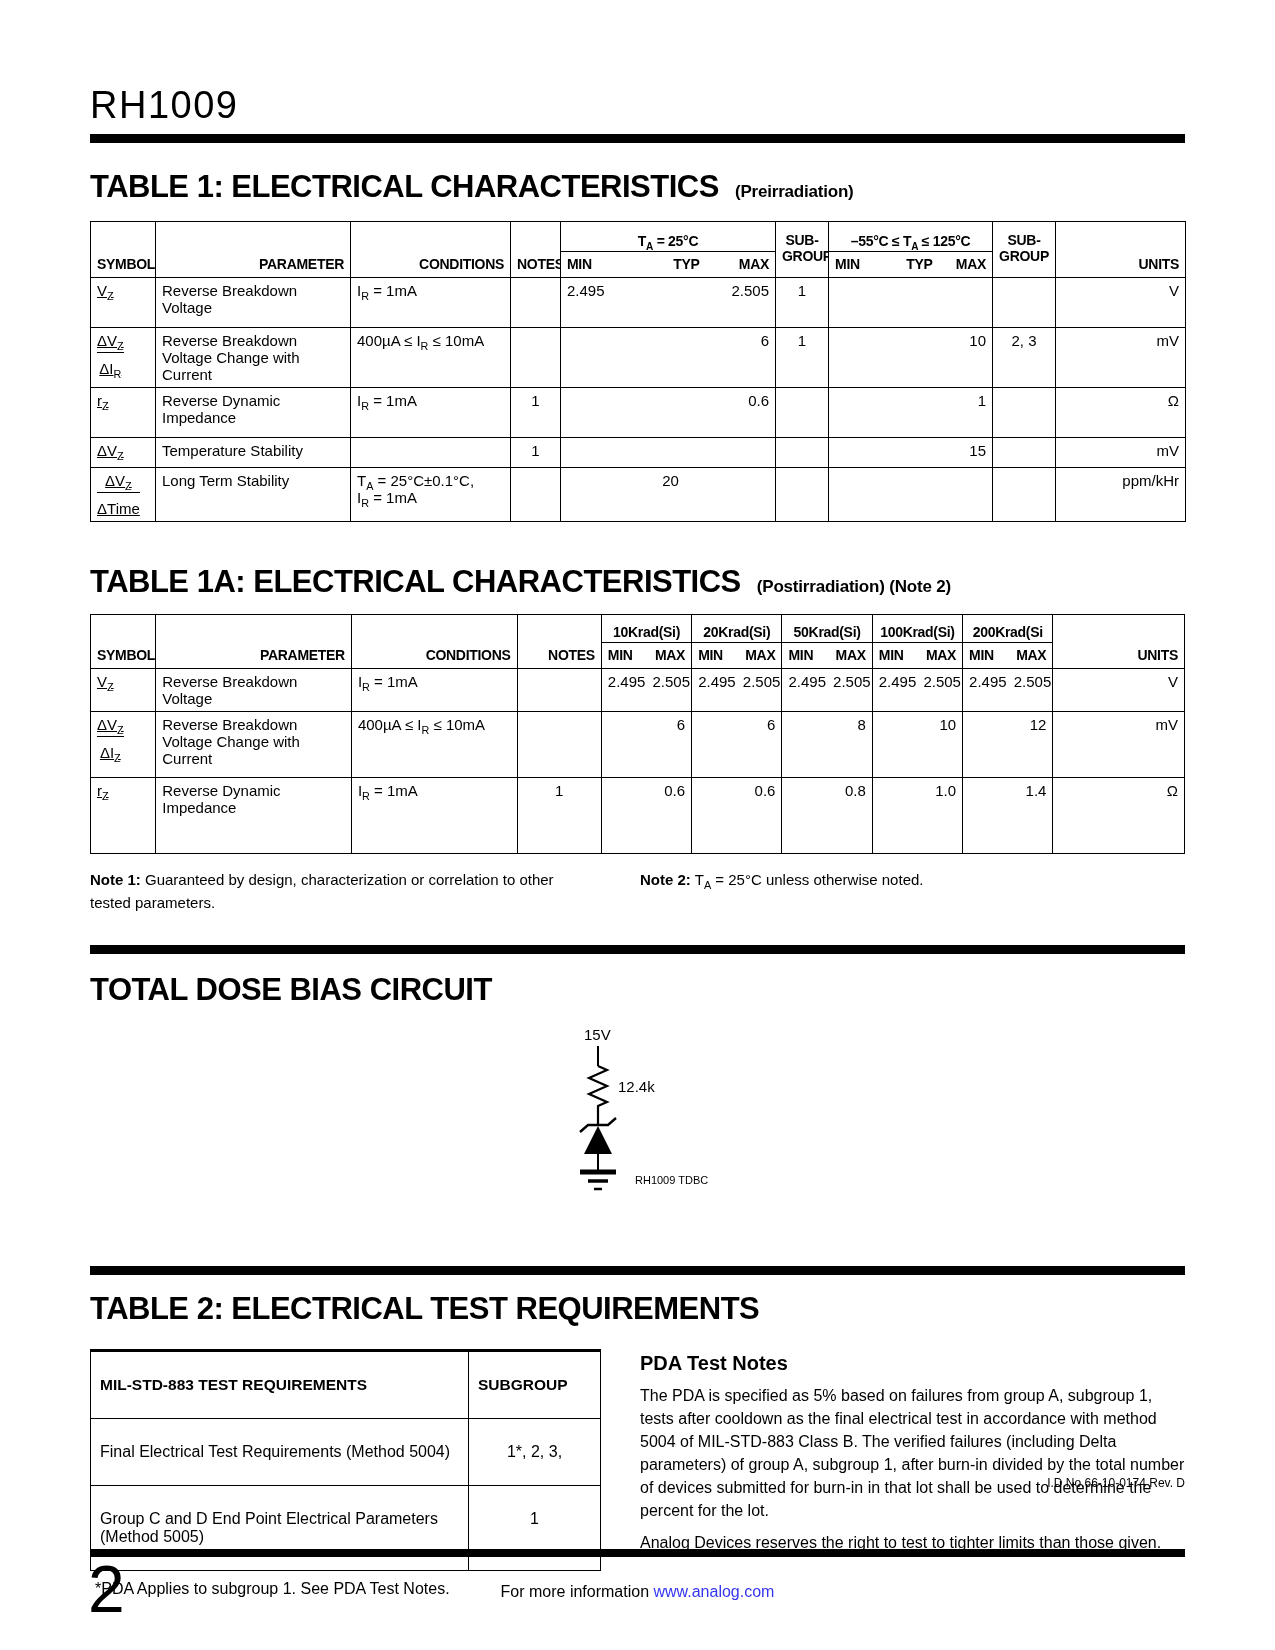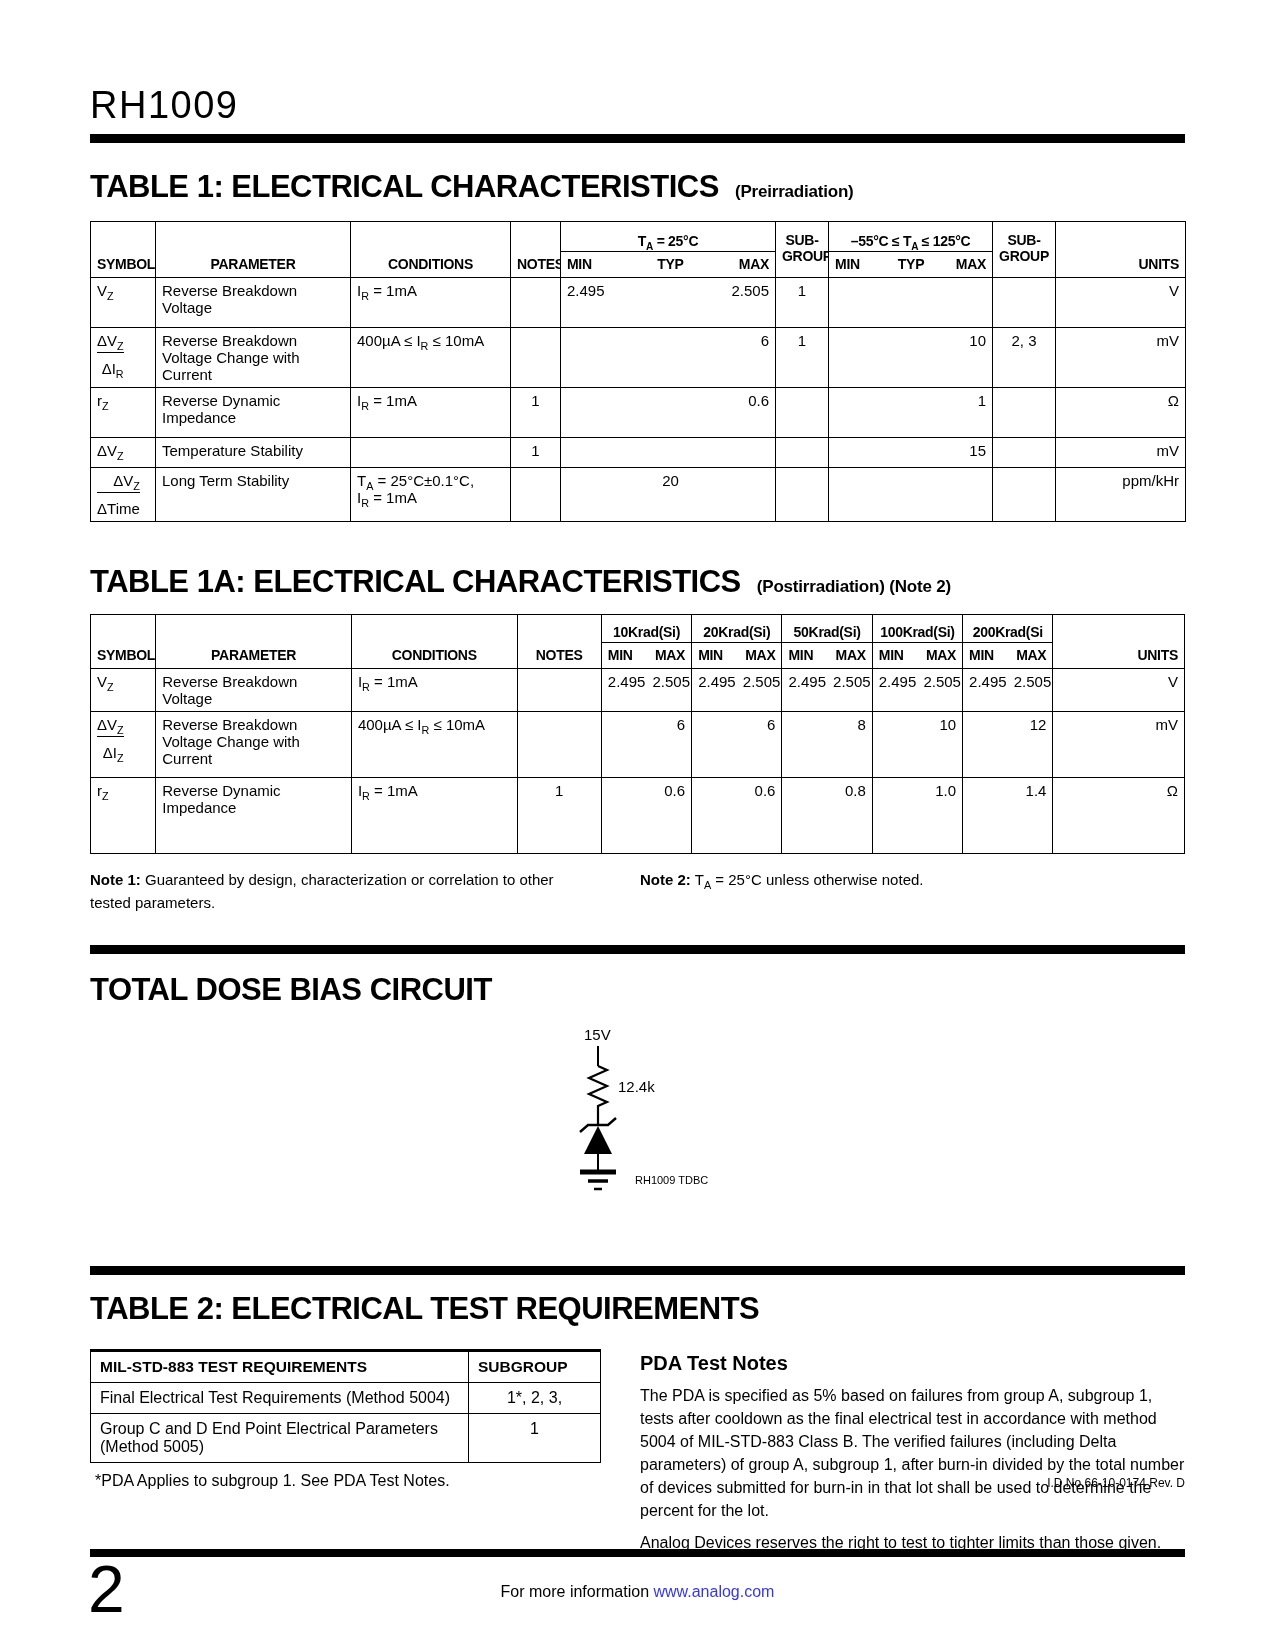"SYMBOL" table.spec thead th { text-align: center -> right }
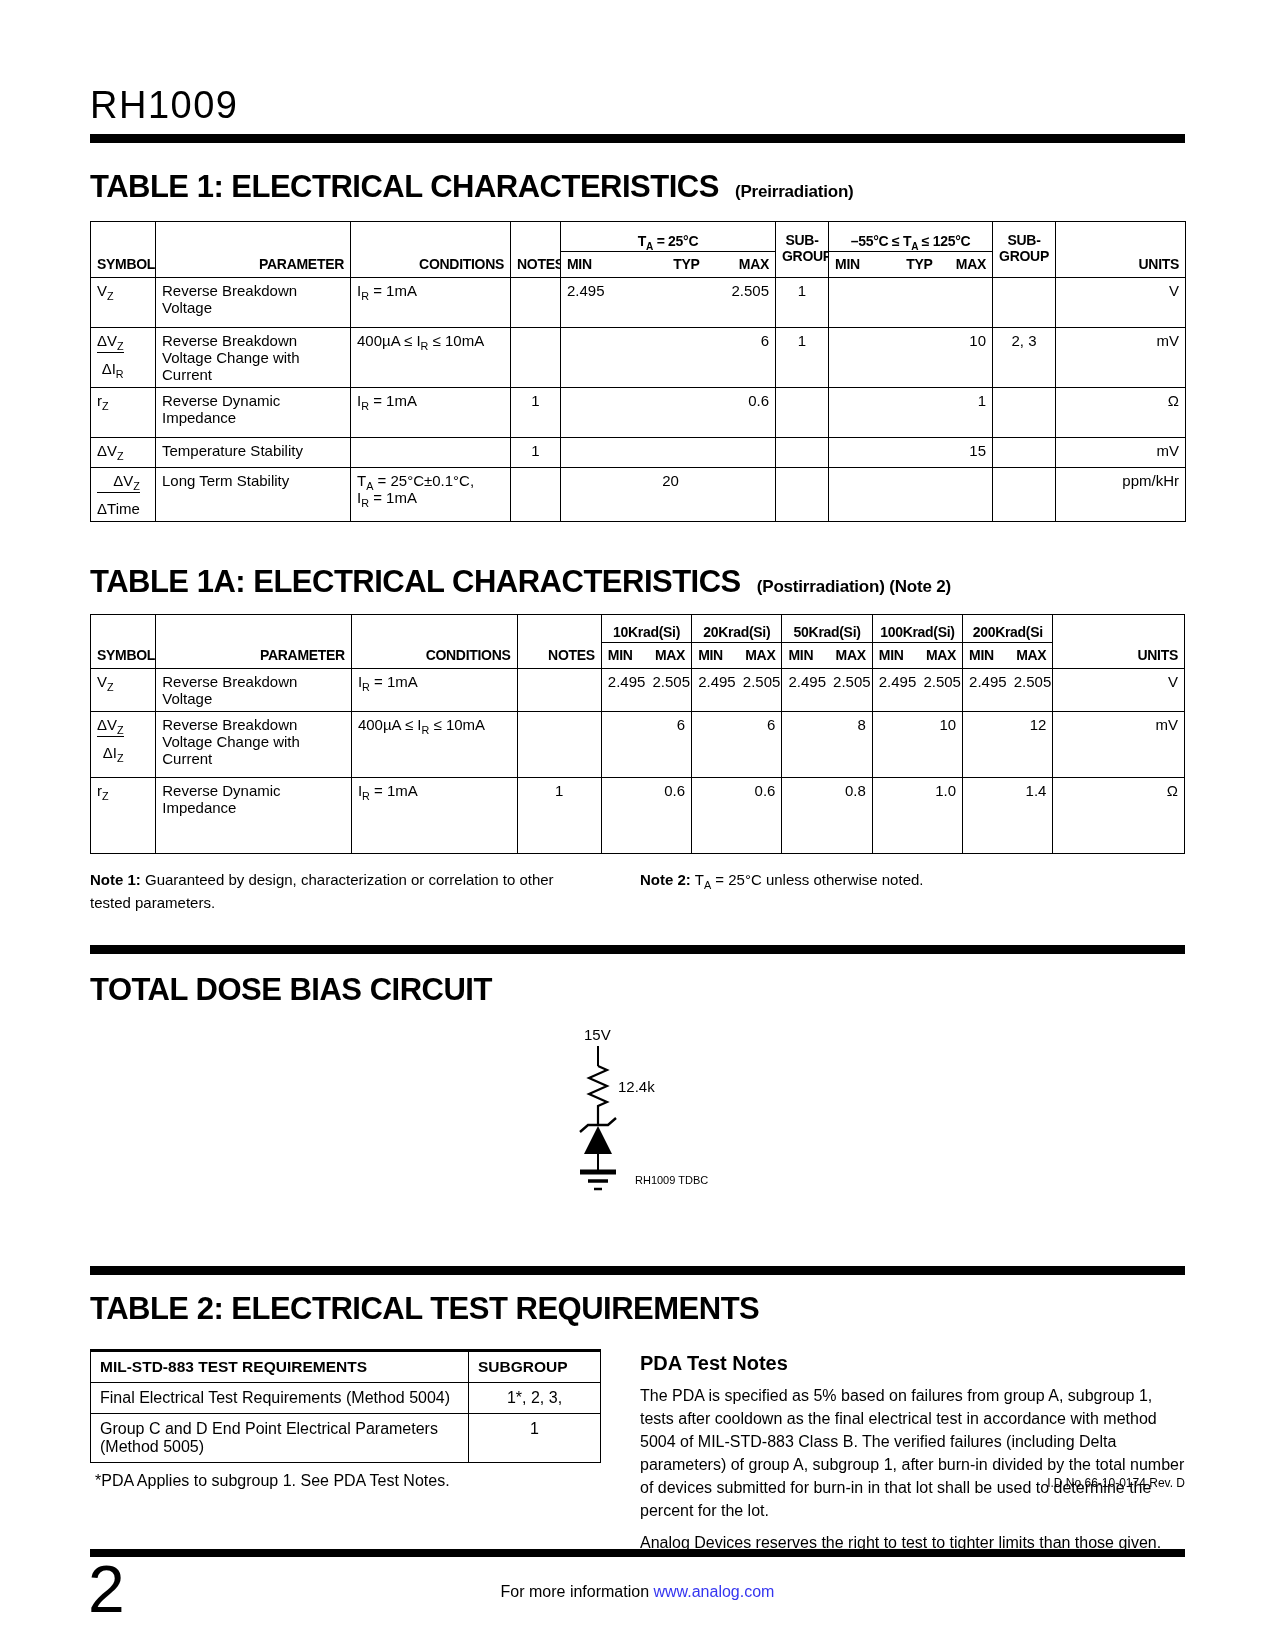"VZ" .frac { text-align: right -> center; text-decoration: none -> underline }
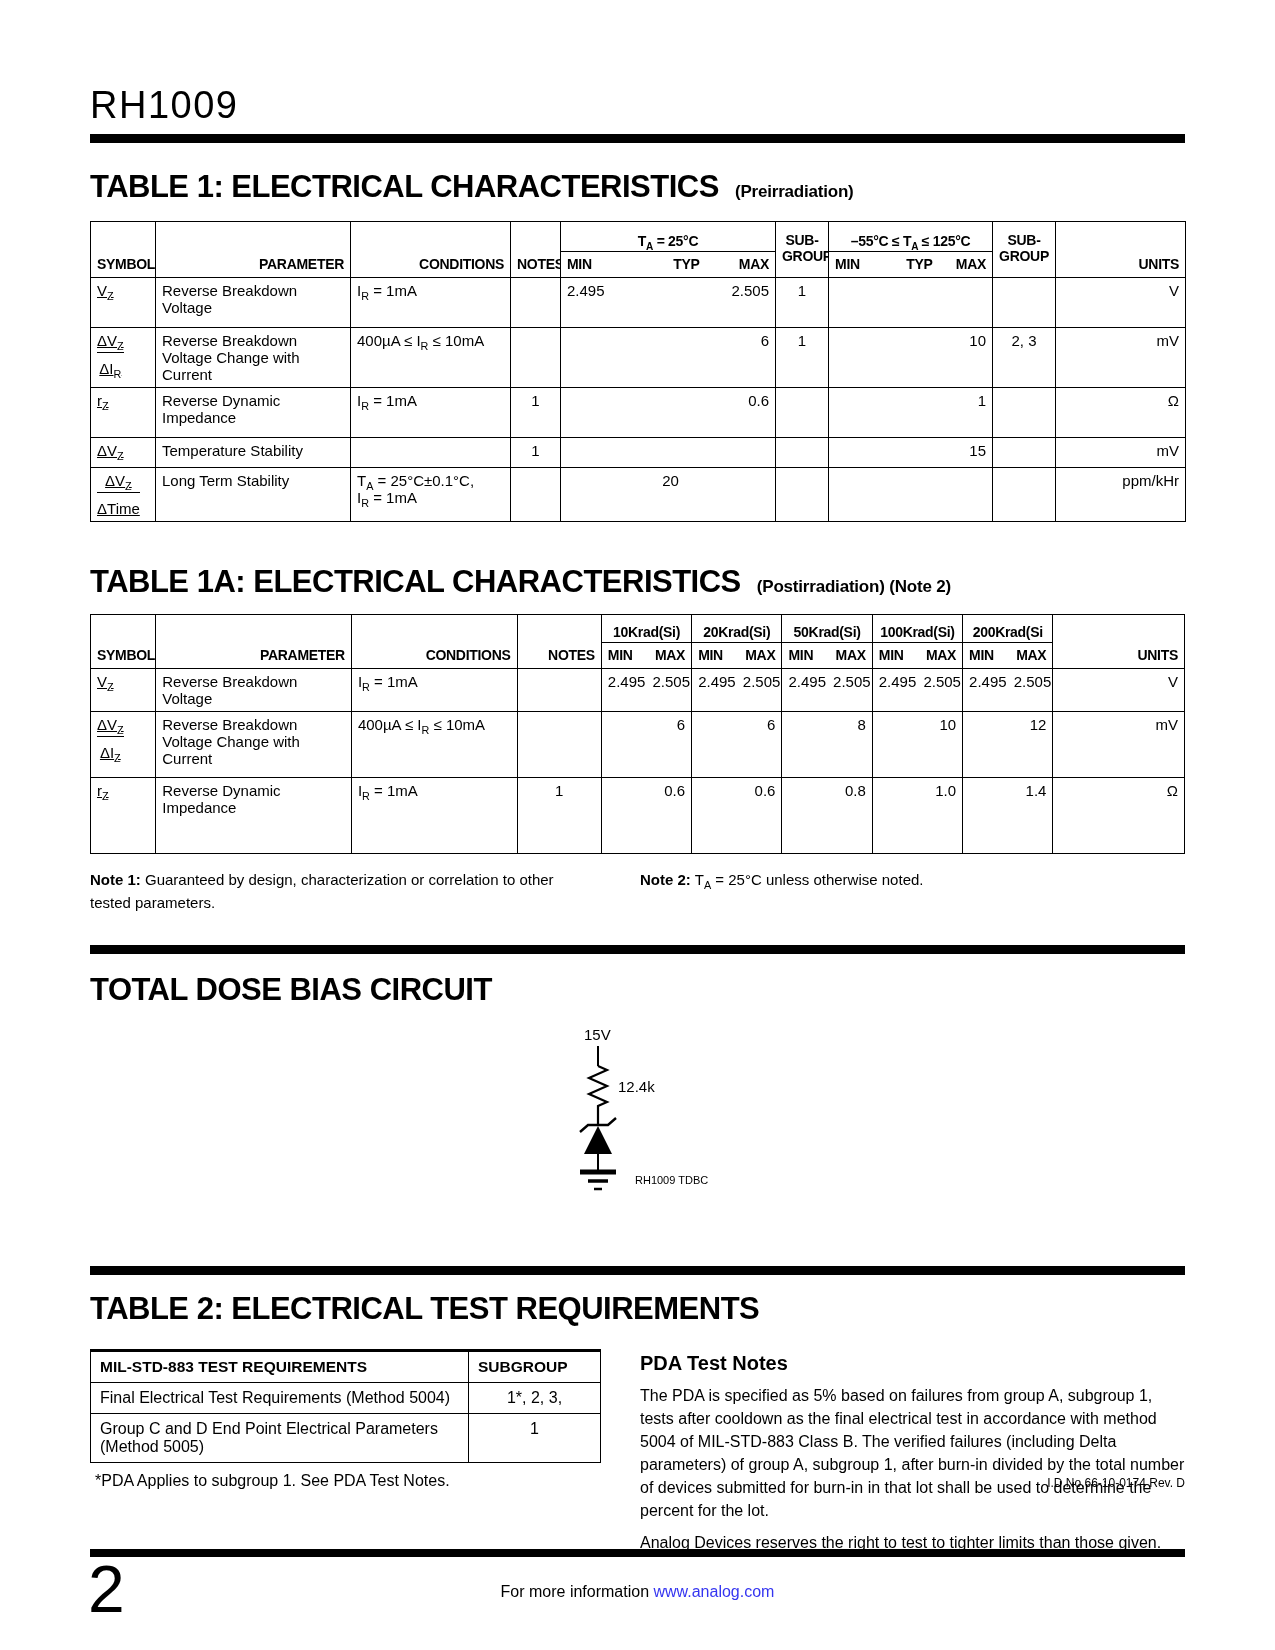"MIL-STD-883 TEST REQUIREMENTS" table.mil th, table.mil td { padding: 6px 9px -> 24px 9px }
